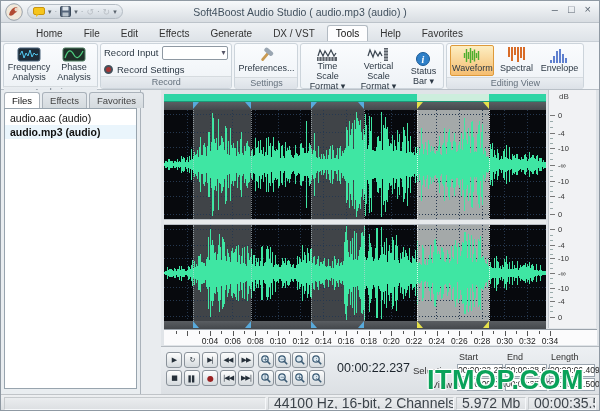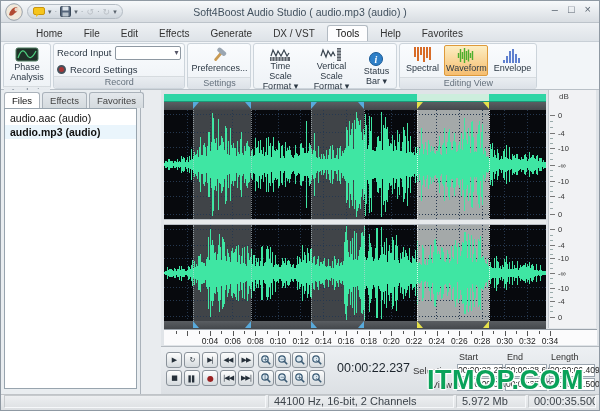"Frequency Analysis" div.vbtn { html: none -> <div> <svg> <rect></rect> <polyline></polyline> </svg> <span>Frequency Analysis</span> </div> }
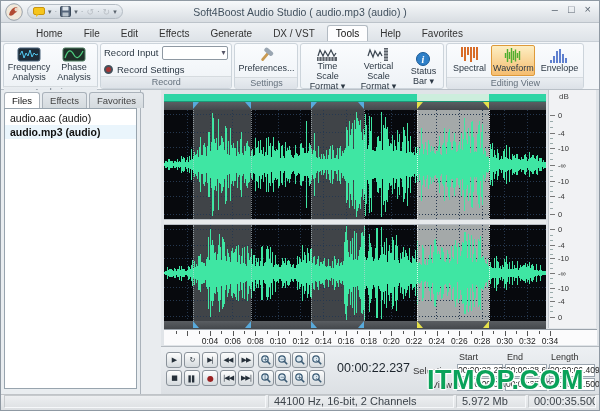"Spectral" div.vbtn { order: before "Waveform" -> after "Waveform" }
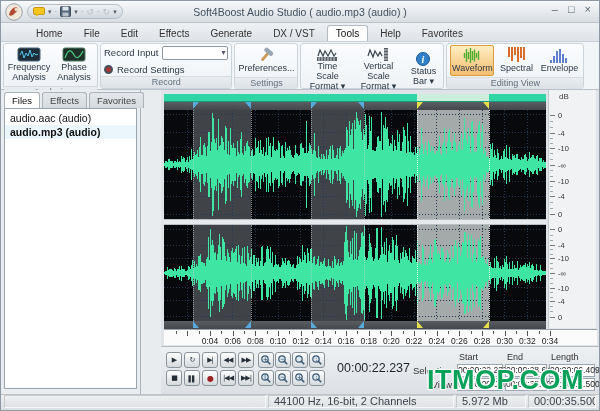"44100 Hz, 16-bit, 2 Channels" .statusbar { align-items: flex-start -> flex-end; font-size: 11px -> 14px }
